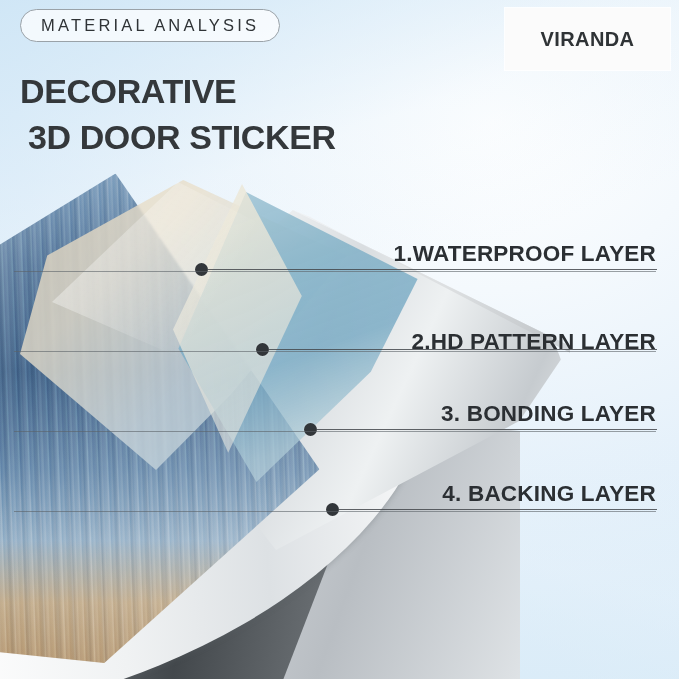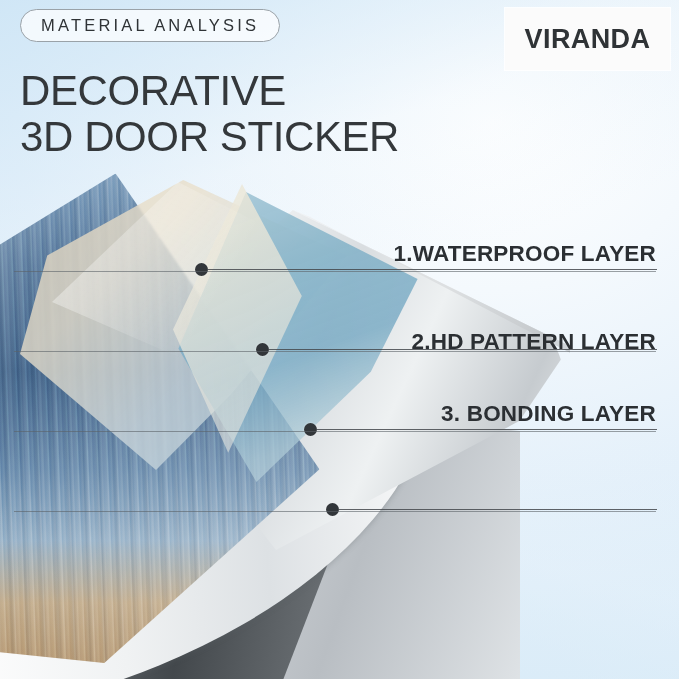"VIRANDA" .brandbox span { font-size: 27px -> 20px }
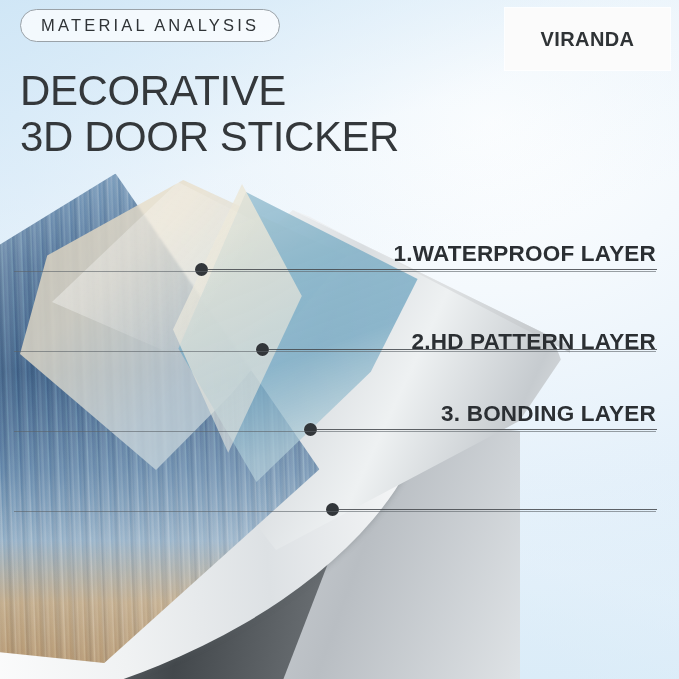"DECORATIVE" .headline { font-size: 42px -> 34px; font-weight: normal -> bold }
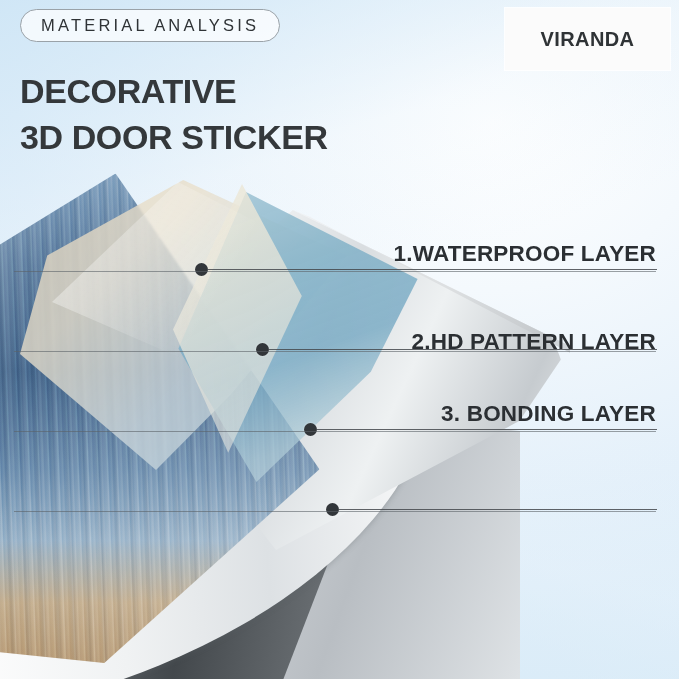"3D DOOR STICKER" .headline .l2 { margin-left: none -> 8px }
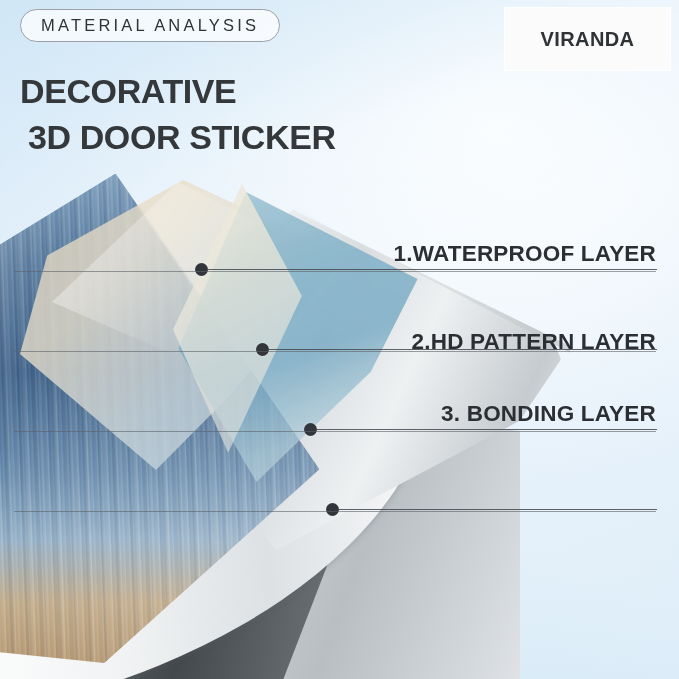"4. BACKING LAYER" div.lbl { html: none -> <div>4. BACKING LAYER</div> }
